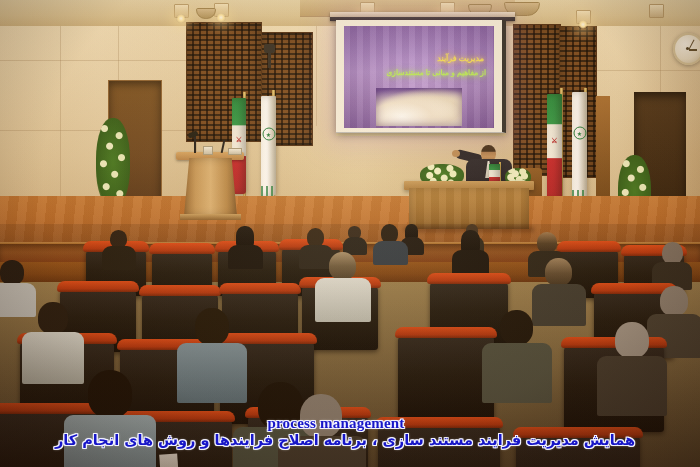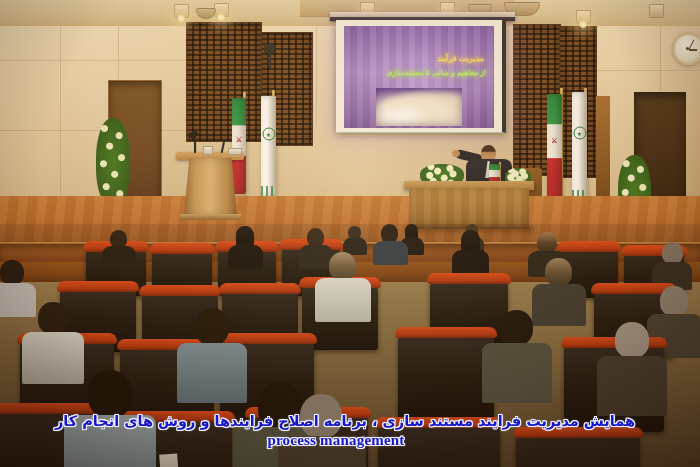"همایش مدیریت فرایند مستند سازی" span { order: before "process management" -> after "process management" }
